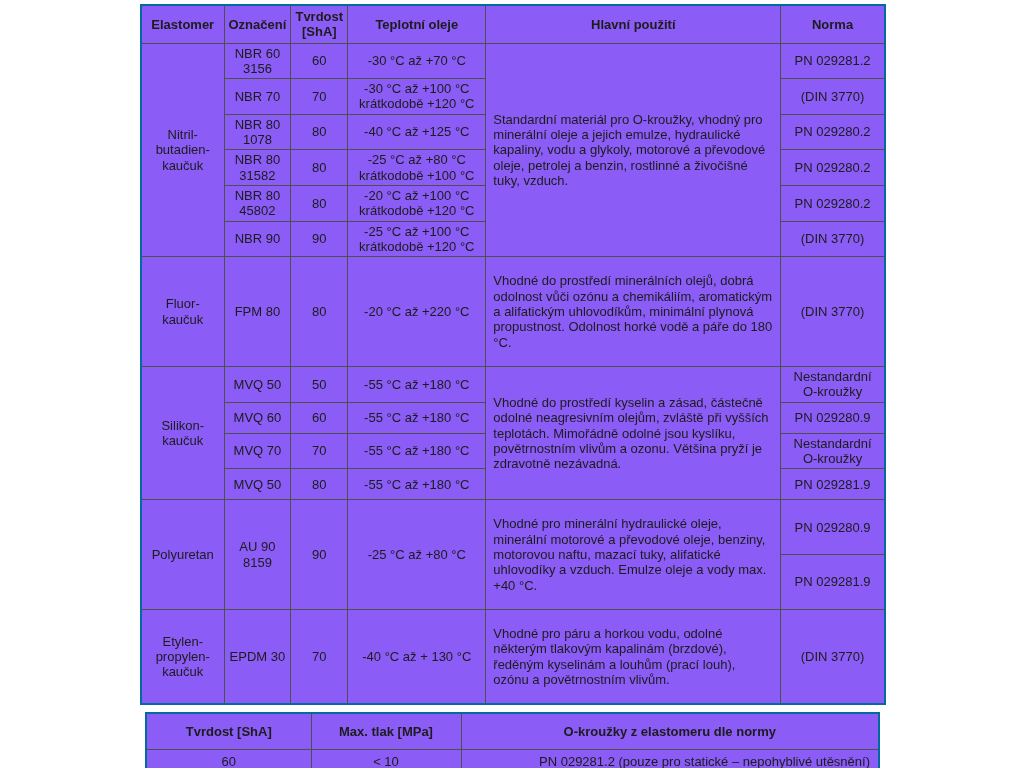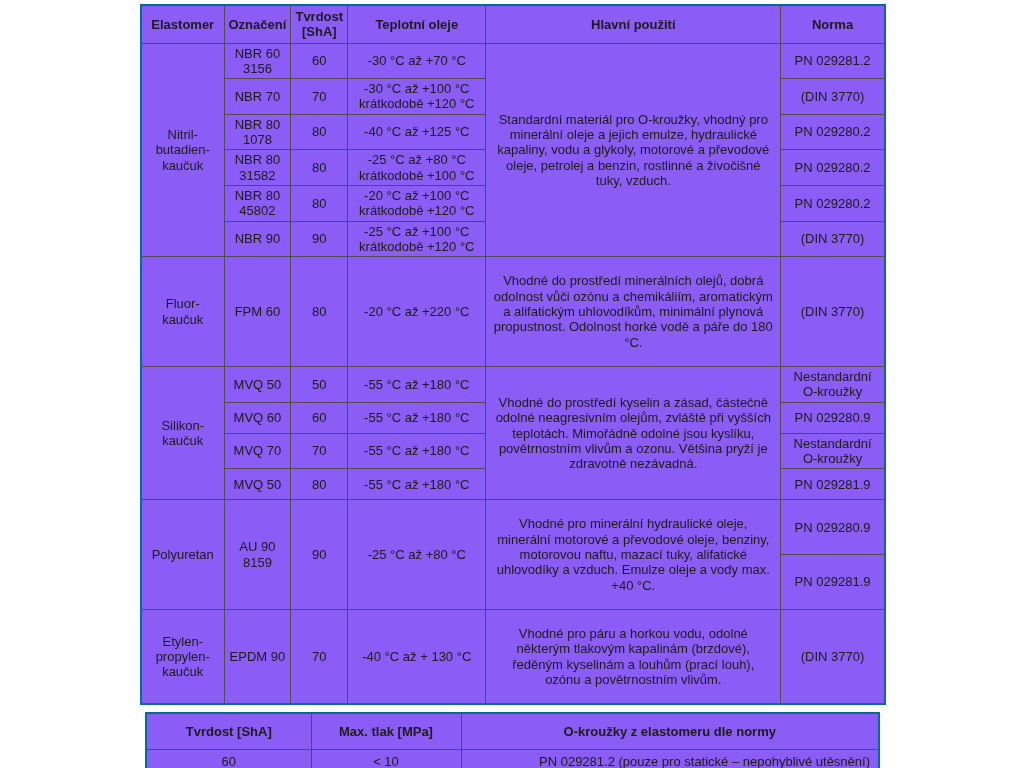"Standardní materiál pro O-kroužky," .use { text-align: center -> left }
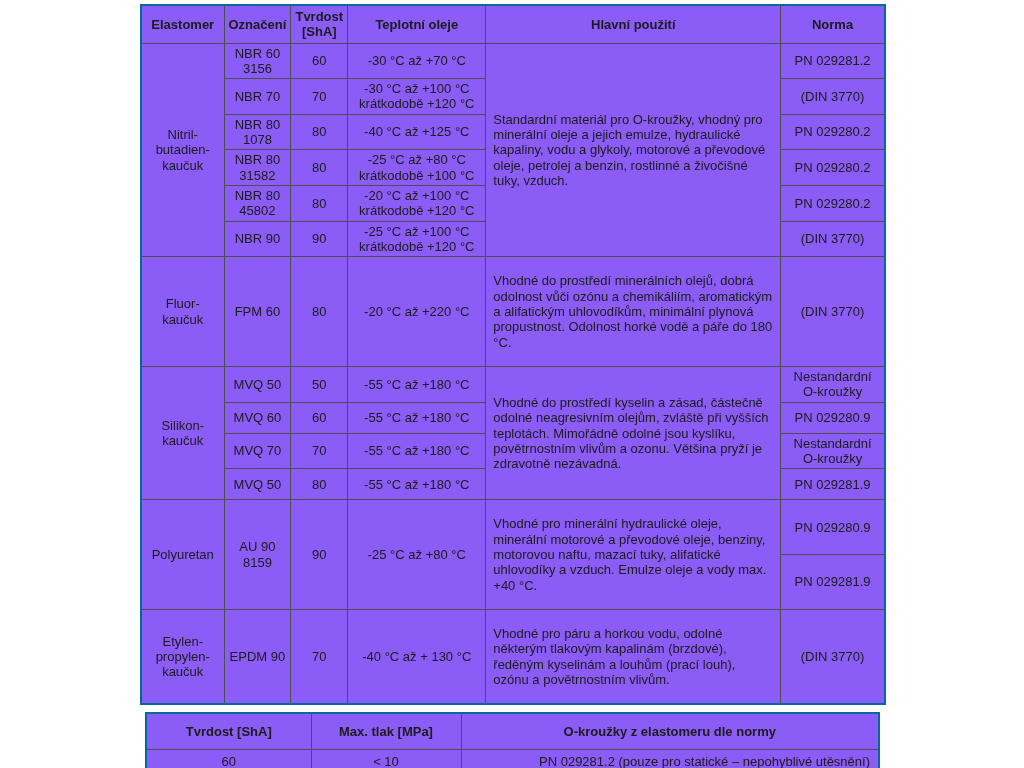"FPM 60" td.c { text: 60 -> 80 }
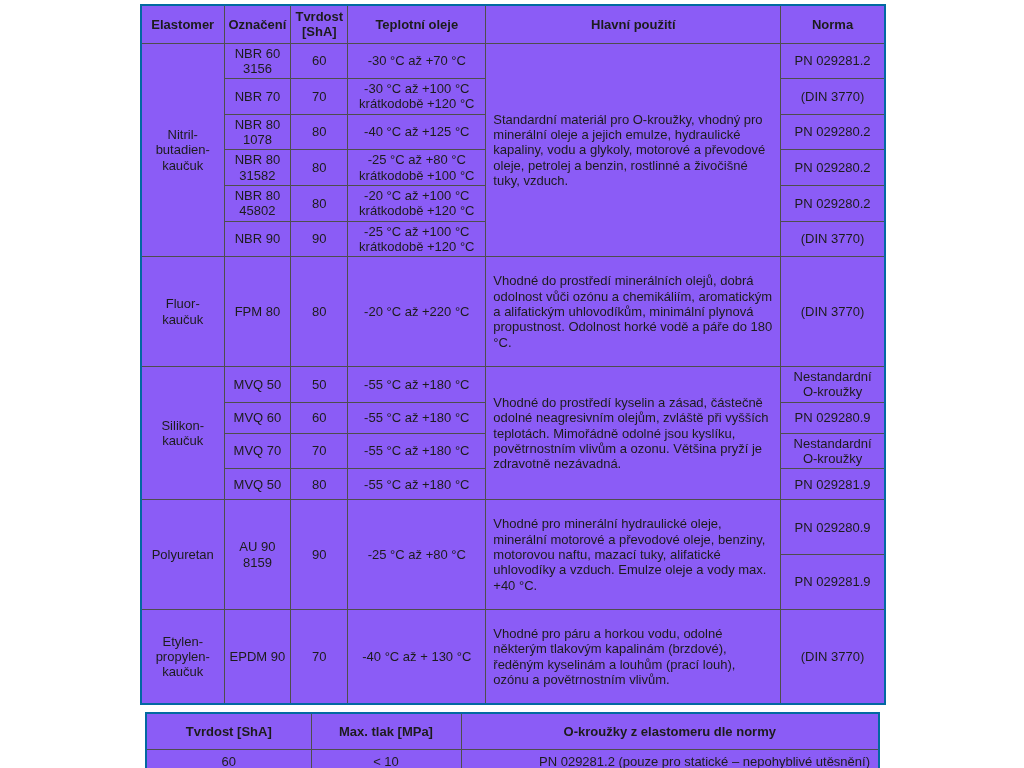"EPDM 90" td.c { text: 90 -> 30 }
